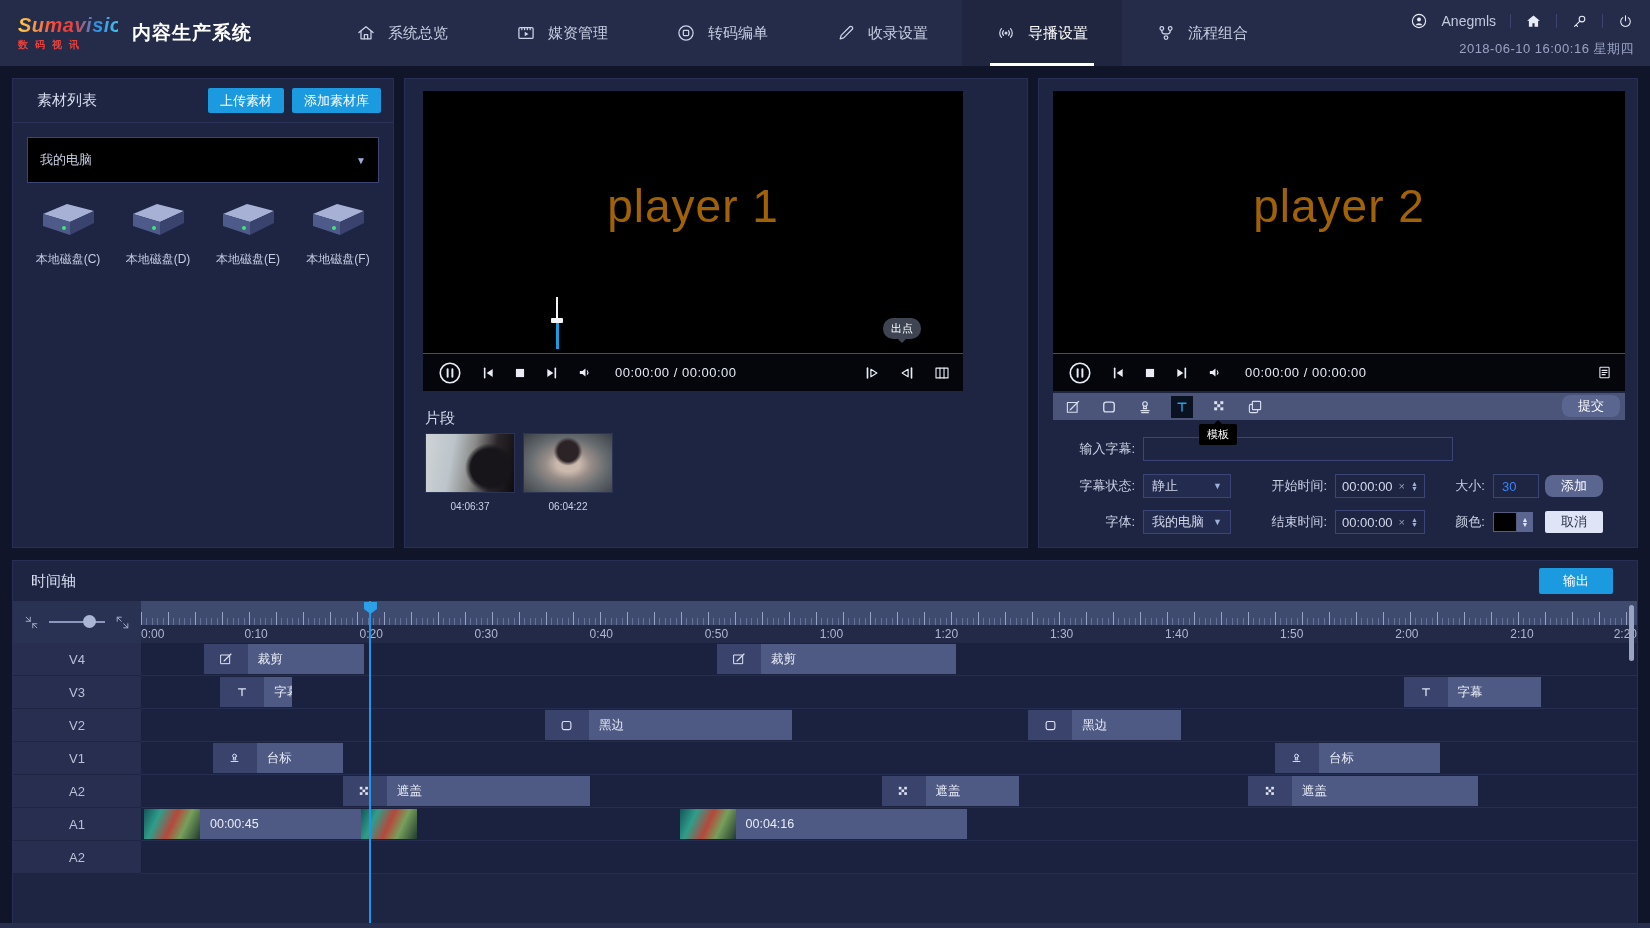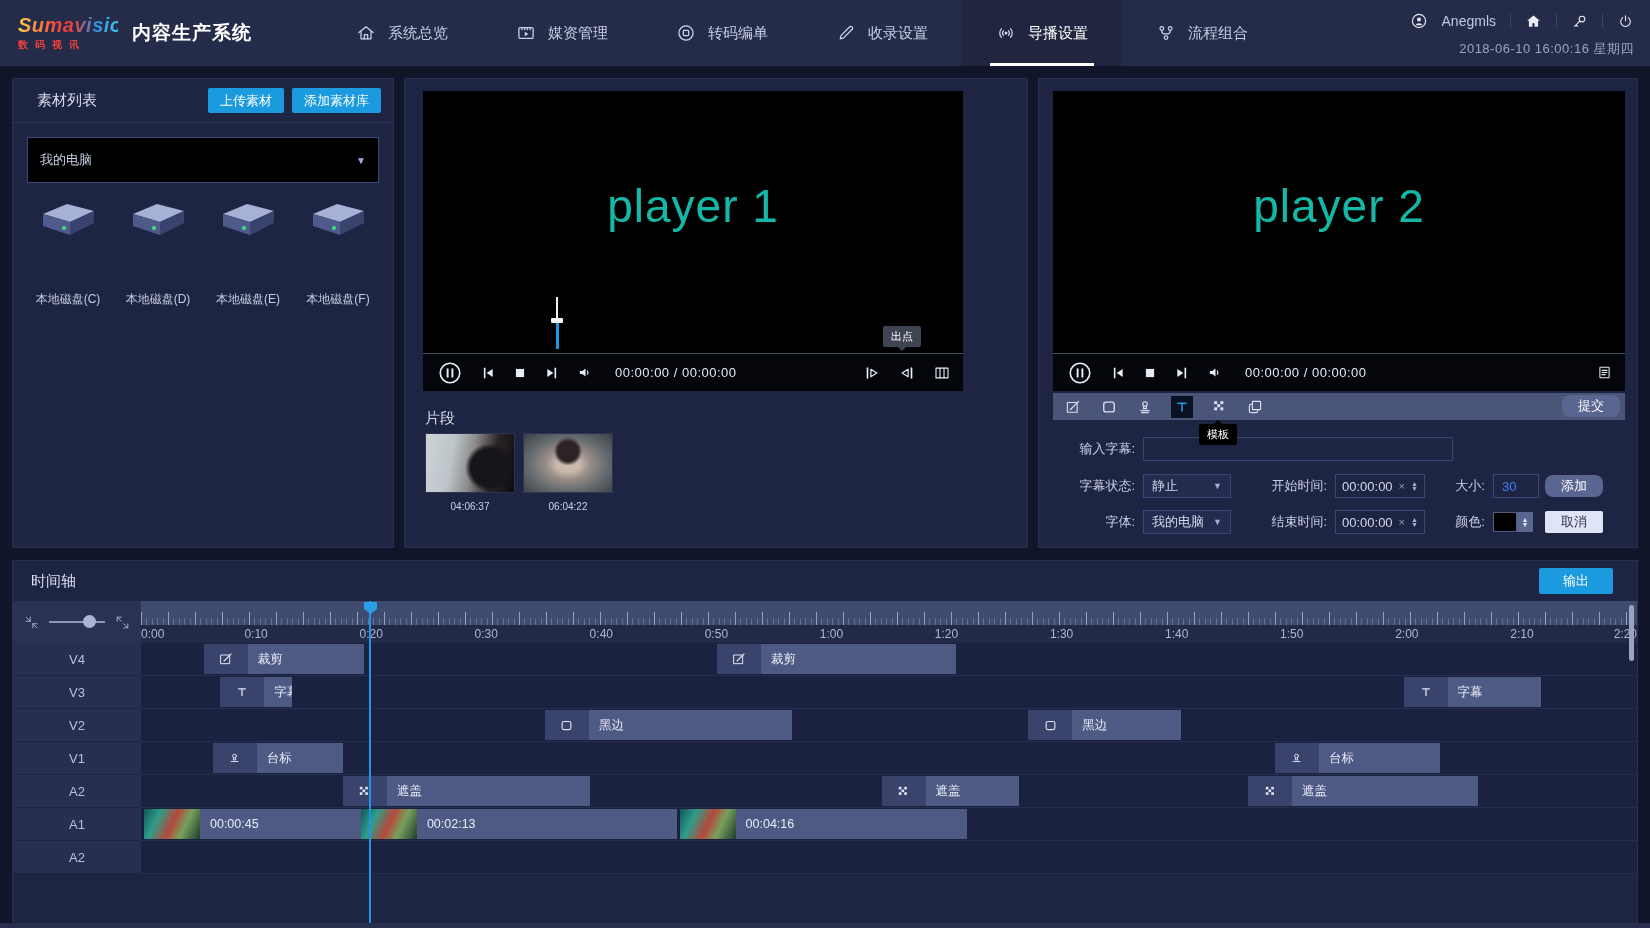"player 1" .player-name { color: #14b8a6 -> #a16207 }
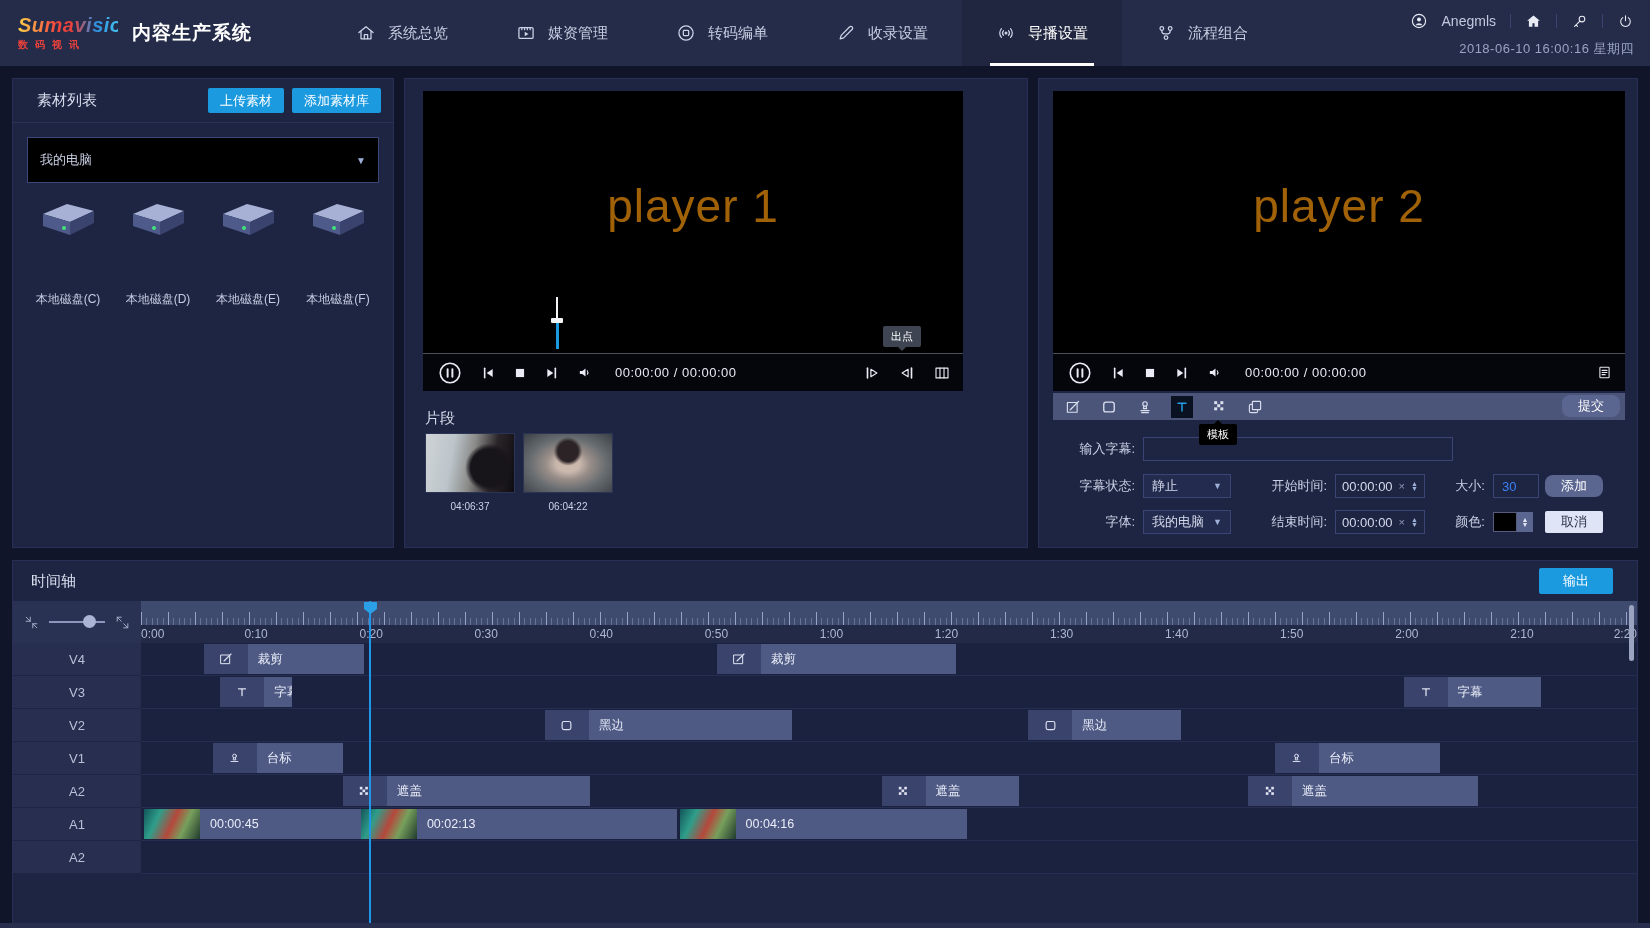"本地磁盘(C)" .disk { gap: 40px -> none }
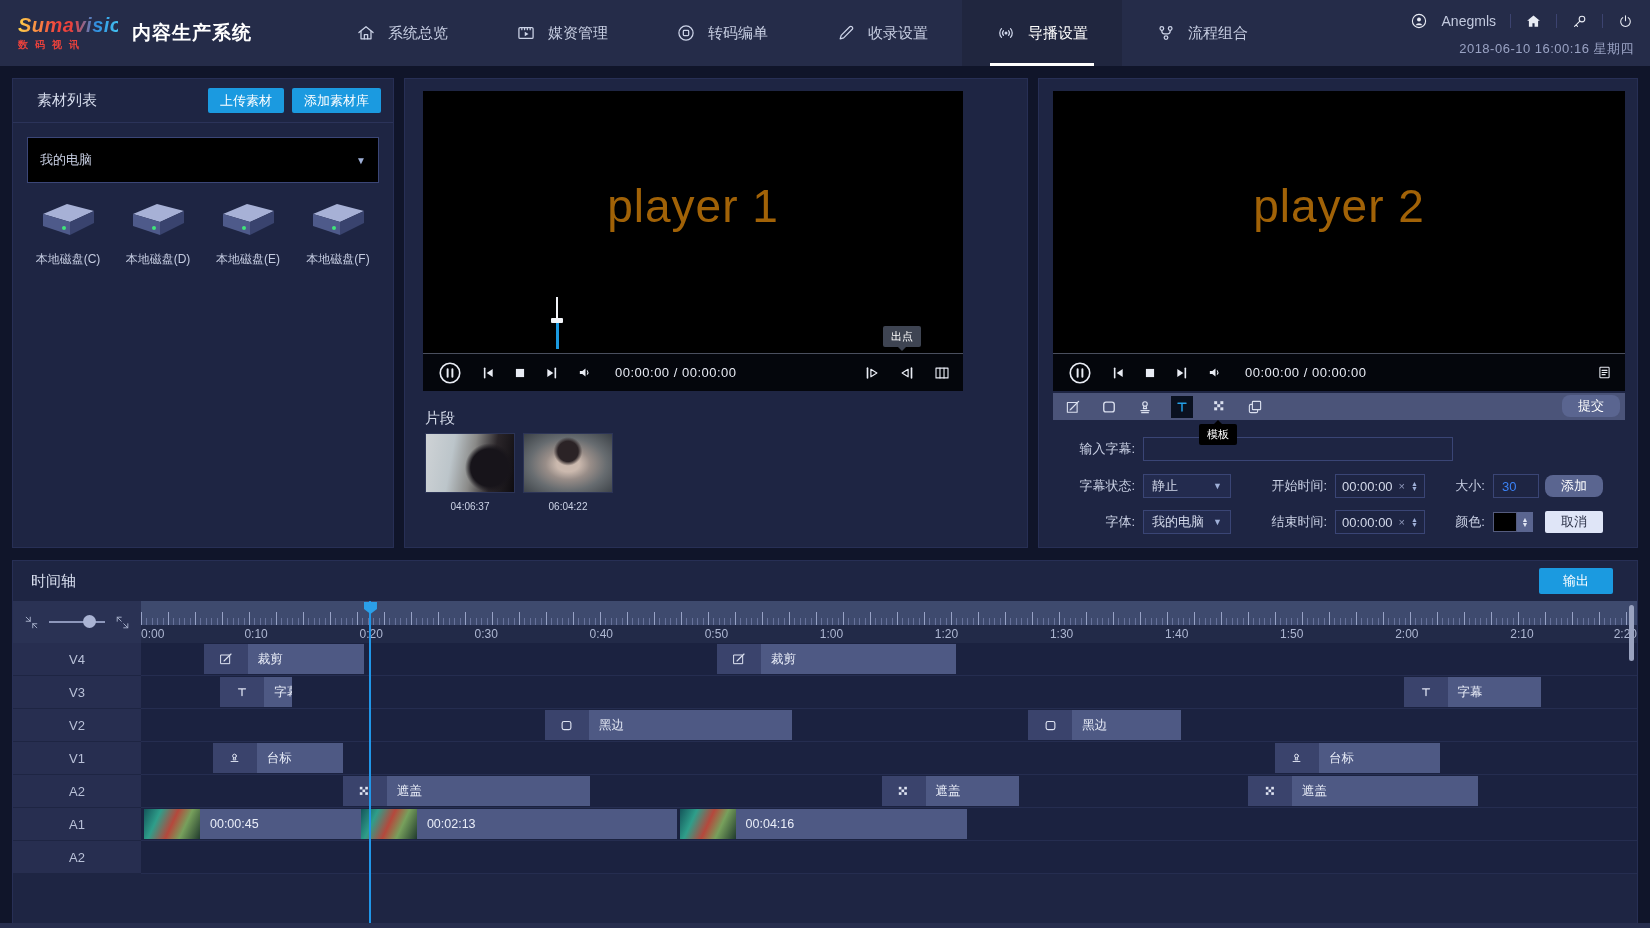"出点" #tip-outpoint { border-radius: none -> 10px; bottom: 44px -> 52px }
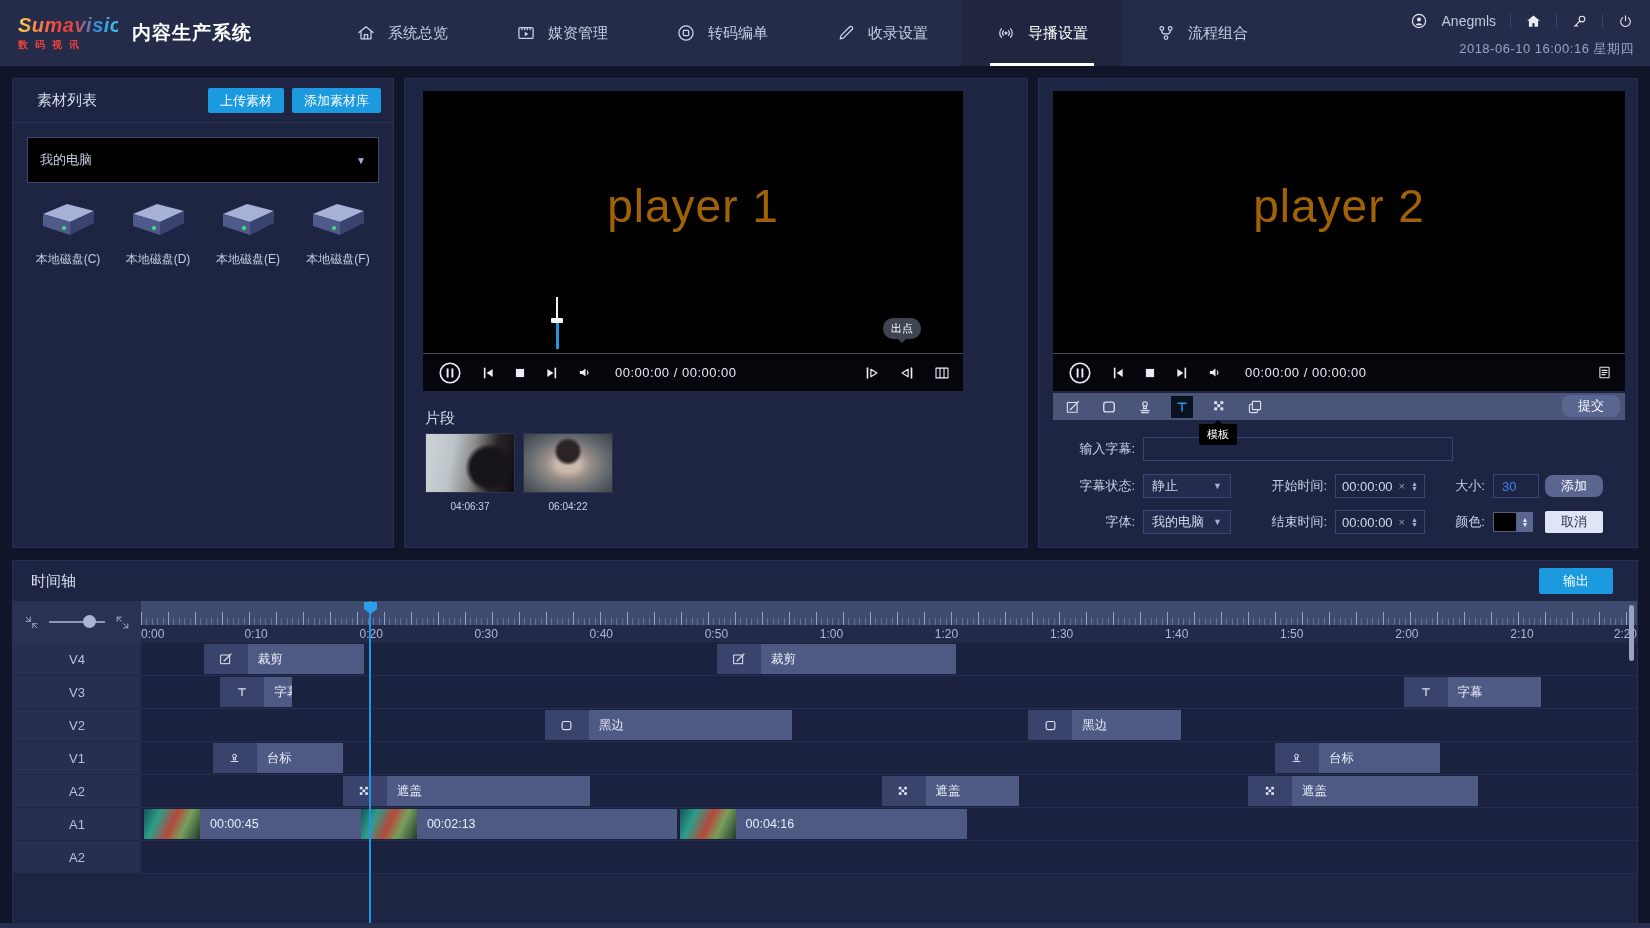"00:02:13" span.cbody { html: <span>00:02:13</span> -> none }
